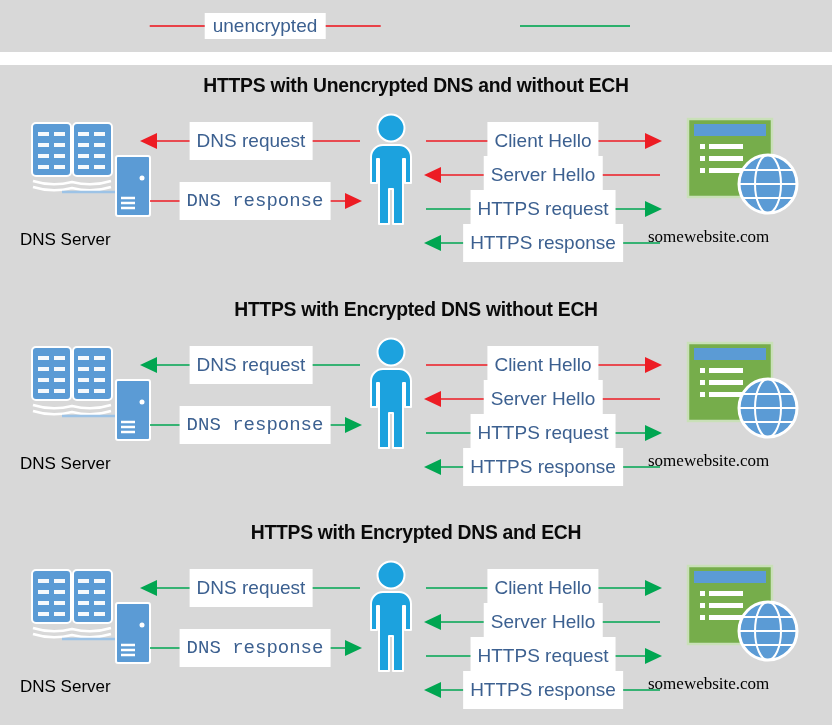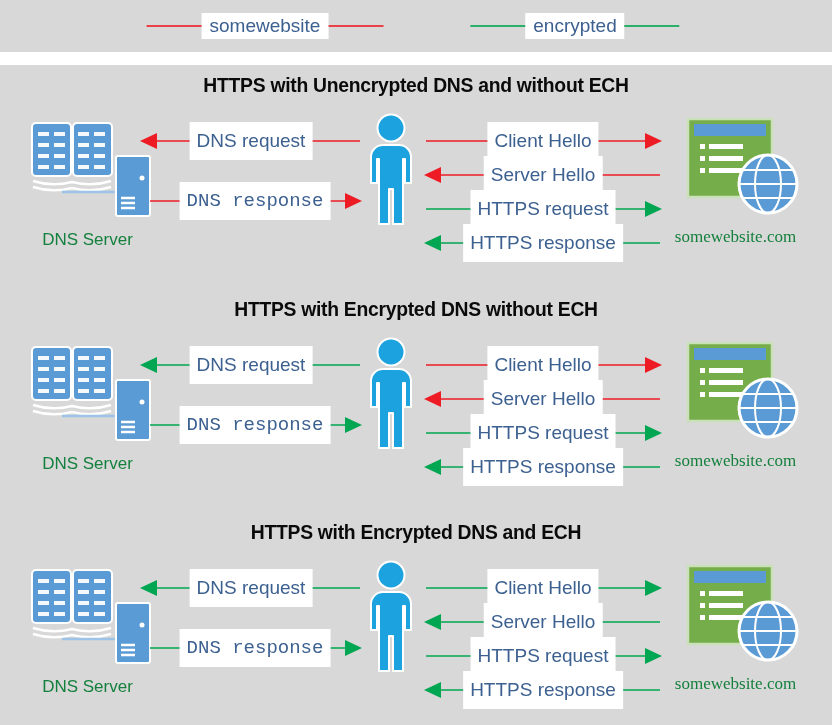"somewebsite" span.legend-lbl { text: somewebsite -> unencrypted }
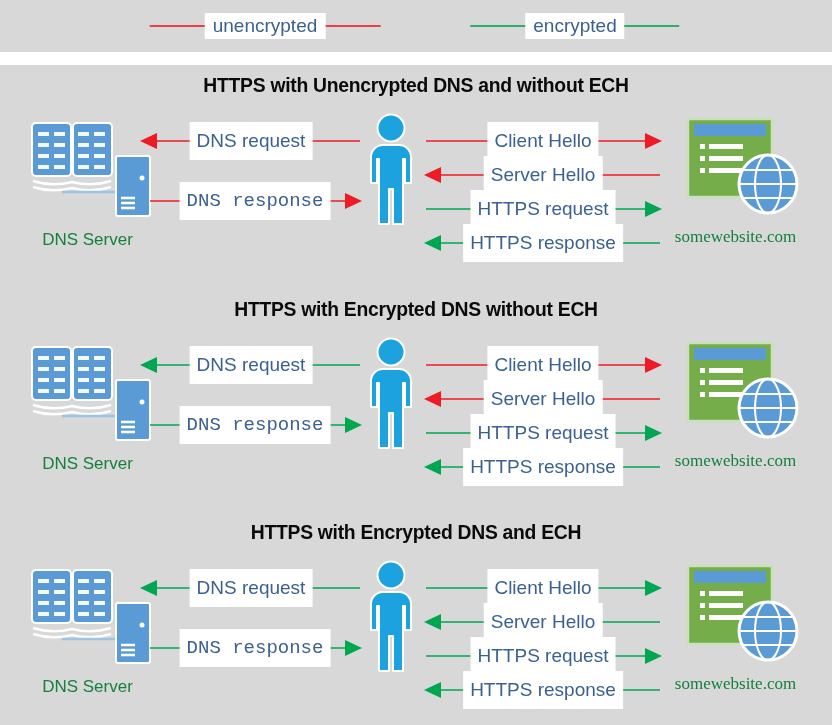"encrypted" span.legend-lbl { html: <span>encrypted</span> -> none }
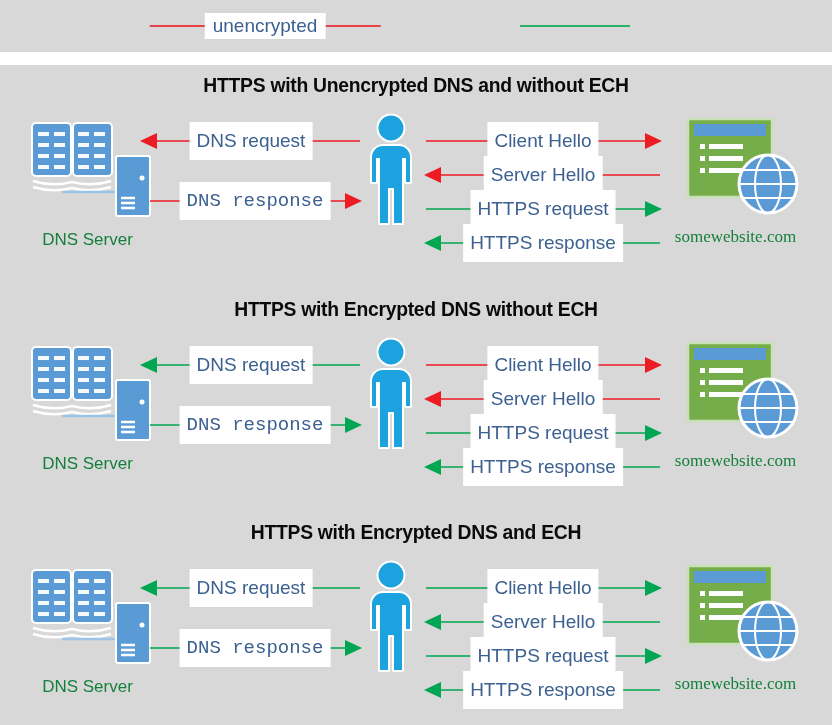"DNS Server" .cap { color: #15803d -> #000000; text-align: center -> left }
